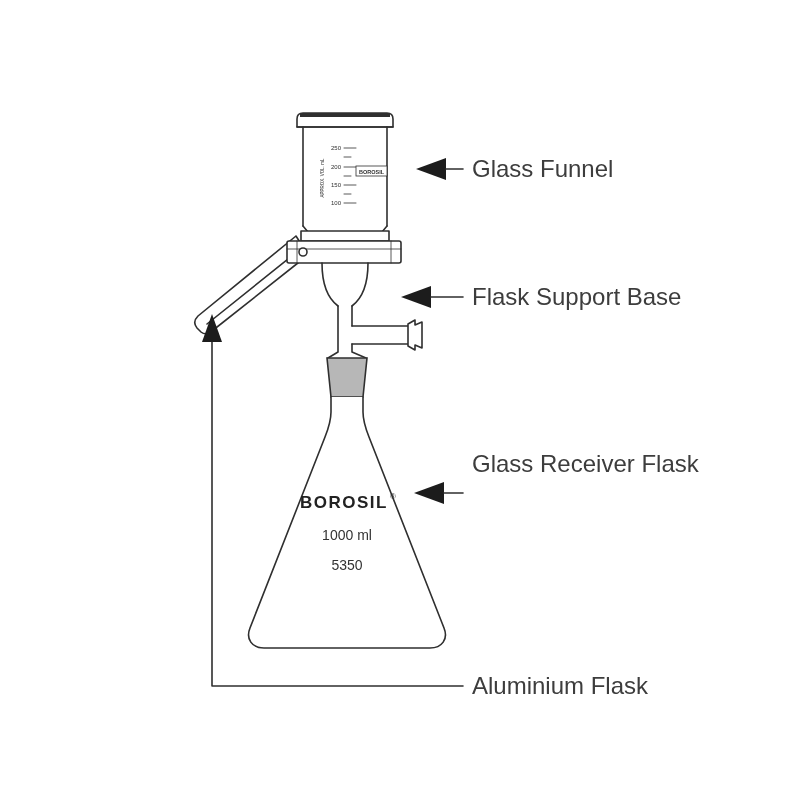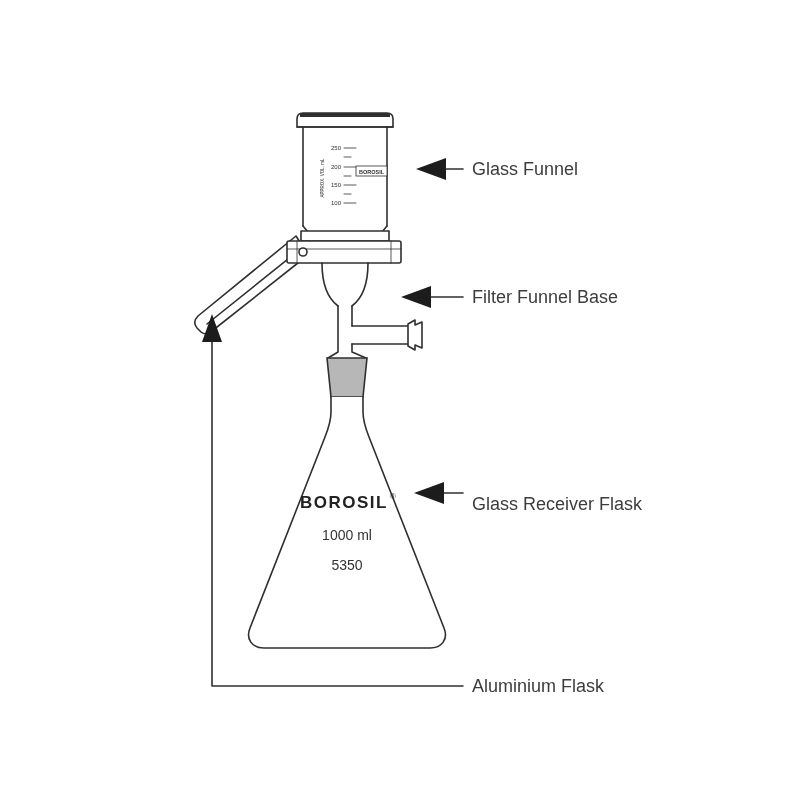"Glass Funnel" .lbl { font-size: 18px -> 24px }
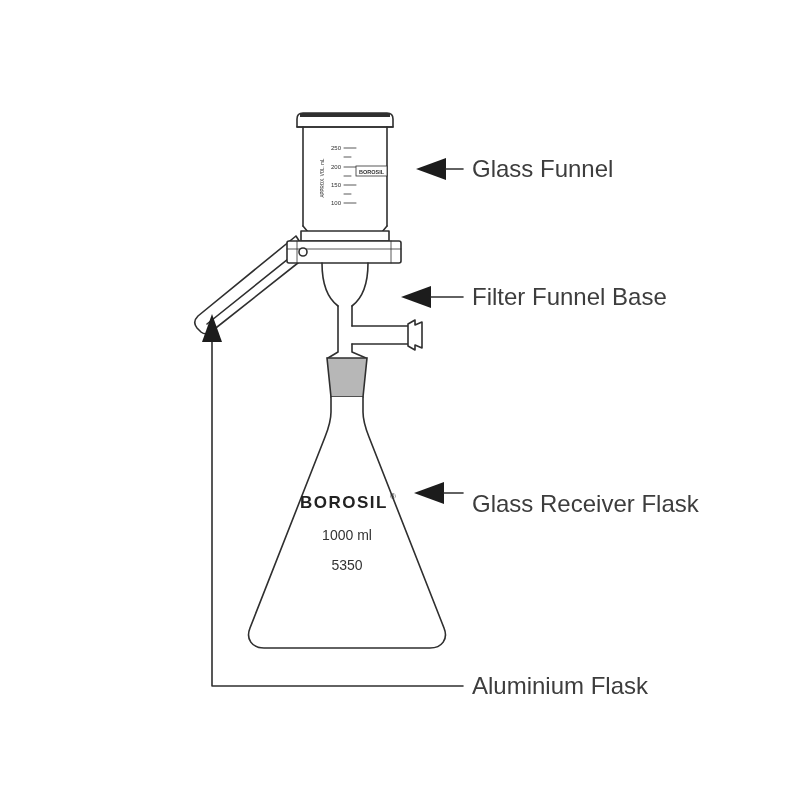"Filter Funnel Base" div.lbl { text: Filter Funnel -> Flask Support }
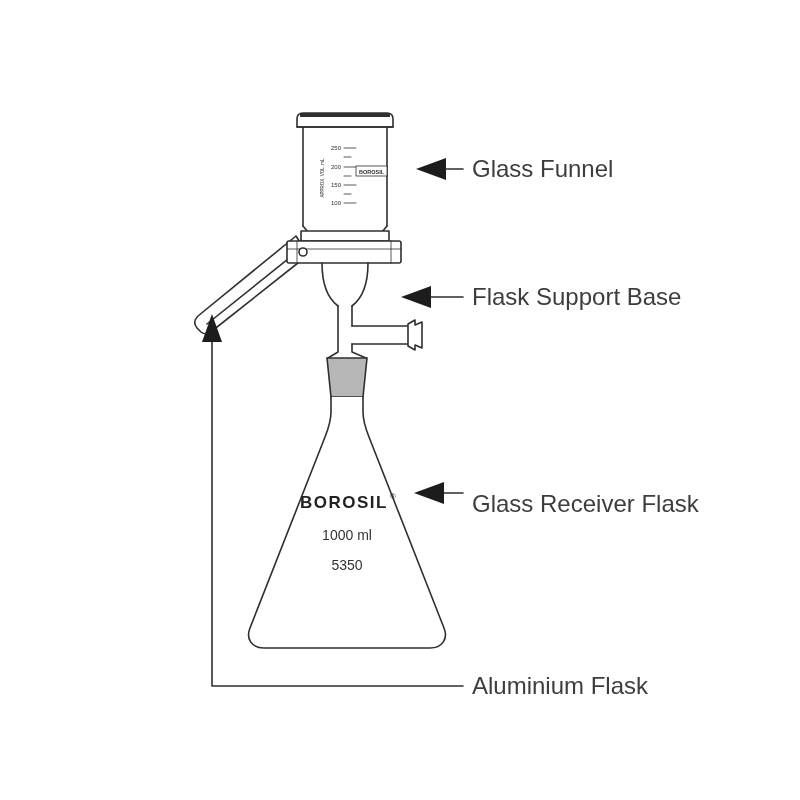"Glass Receiver Flask" div.lbl { top: 492px -> 452px }
